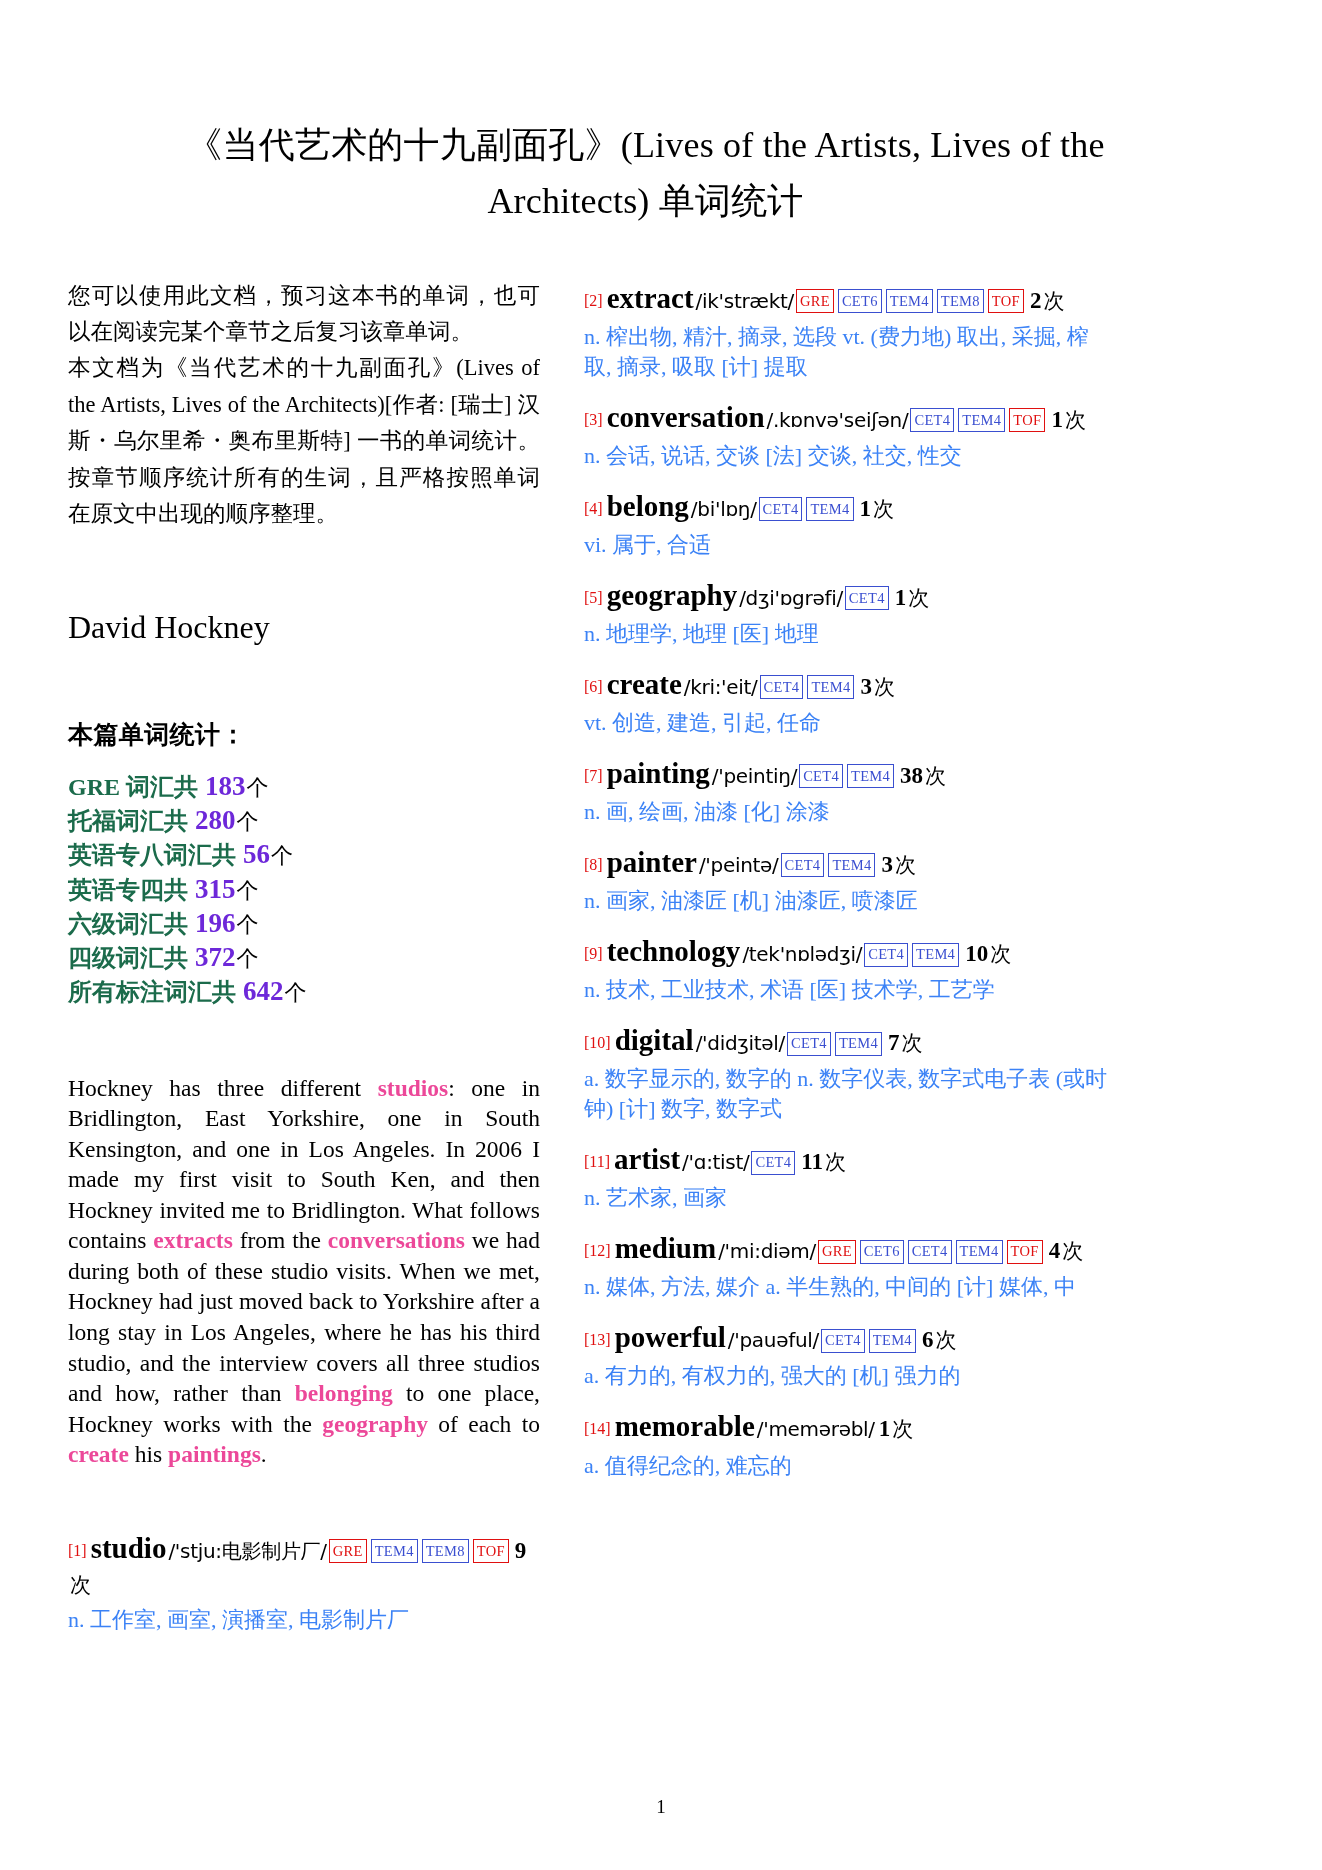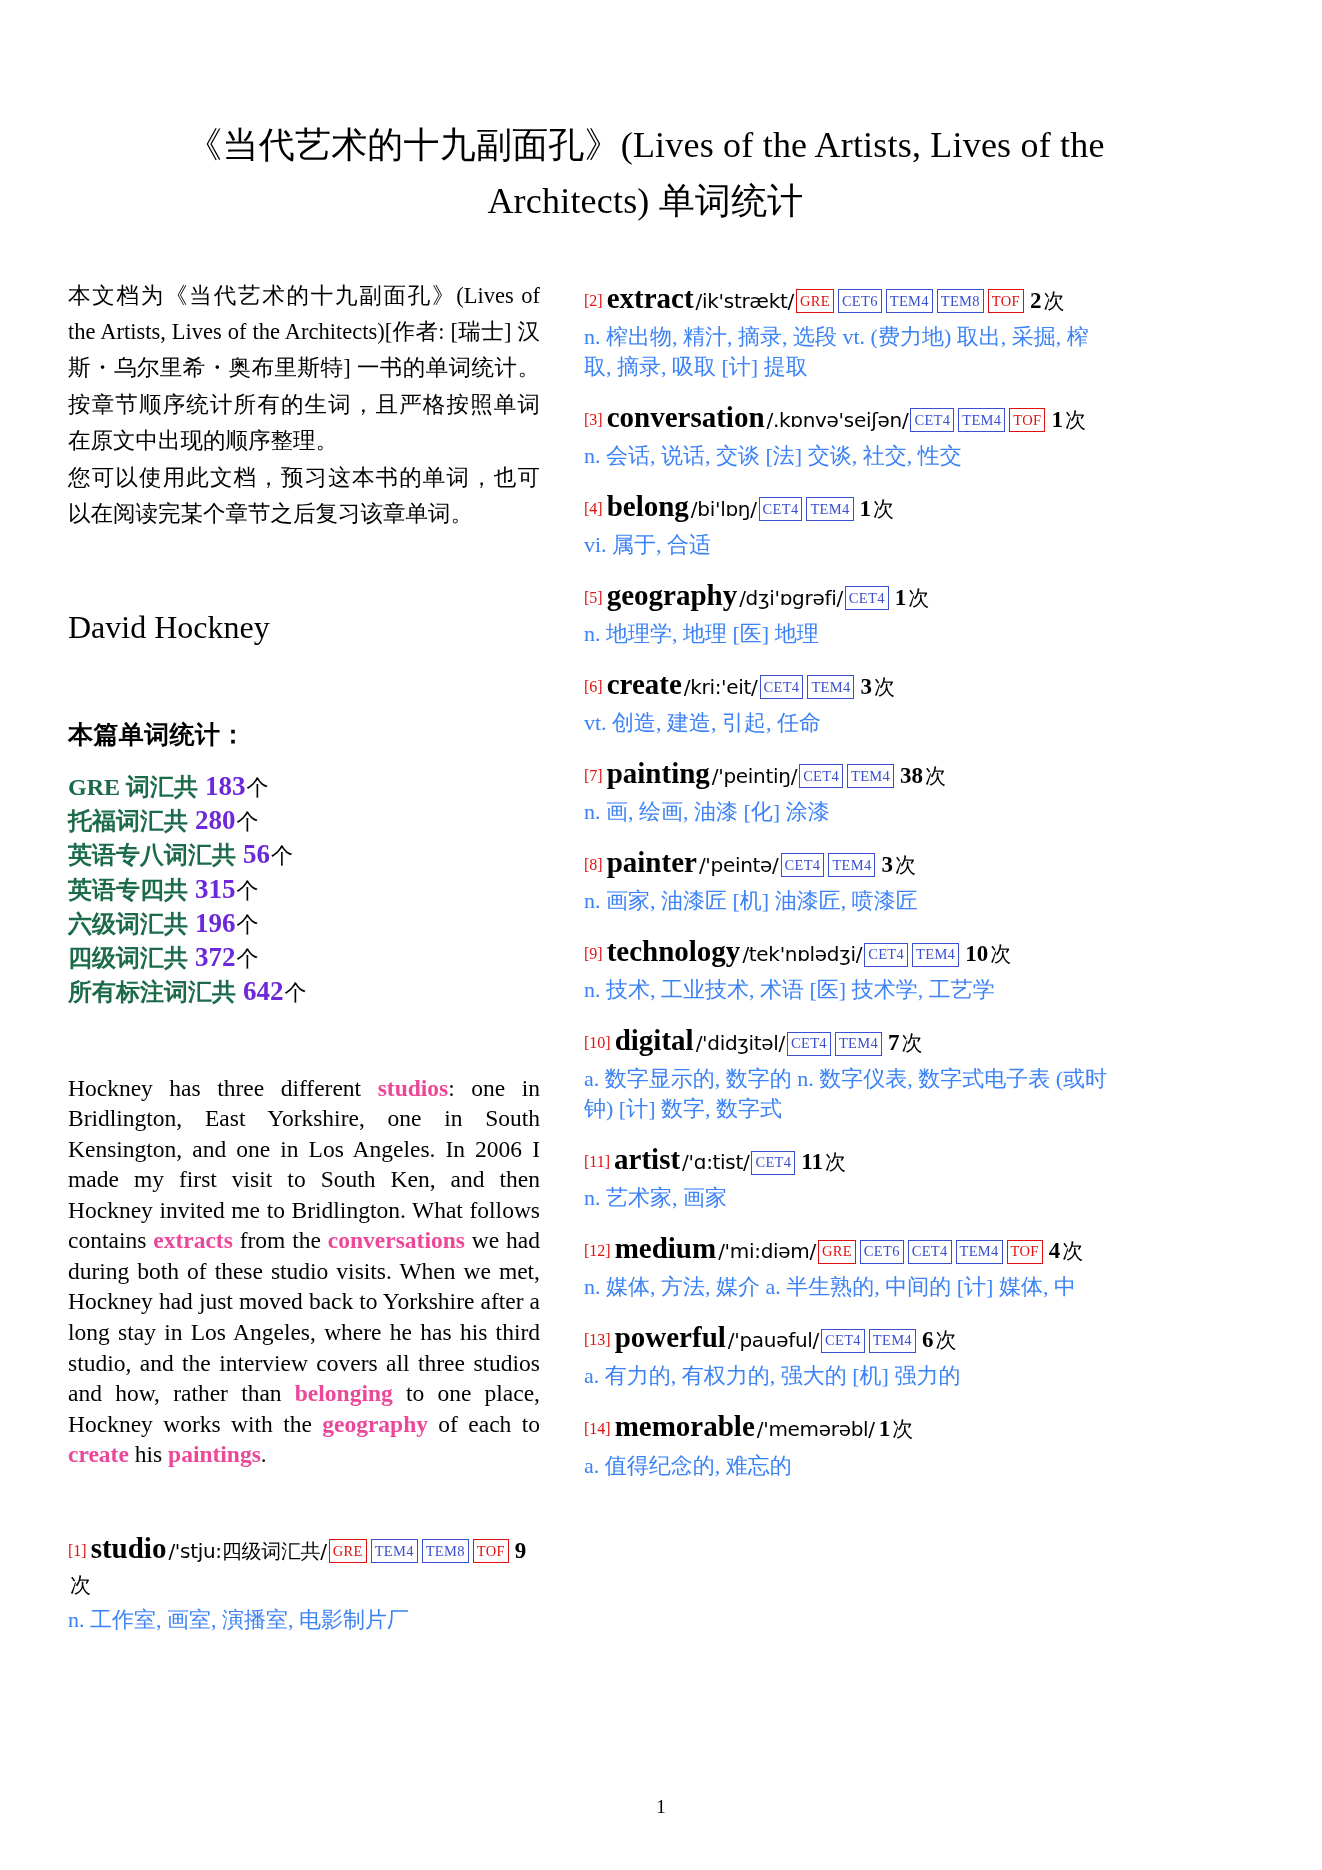"本文档为《当代艺术的十九副面孔》(Lives of the Artists," p.intro { order: before "您可以使用此文档，预习这本书的单词，也可以在阅读完某个章节之后复习该章单词。" -> after "您可以使用此文档，预习这本书的单词，也可以在阅读完某个章节之后复习该章单词。" }
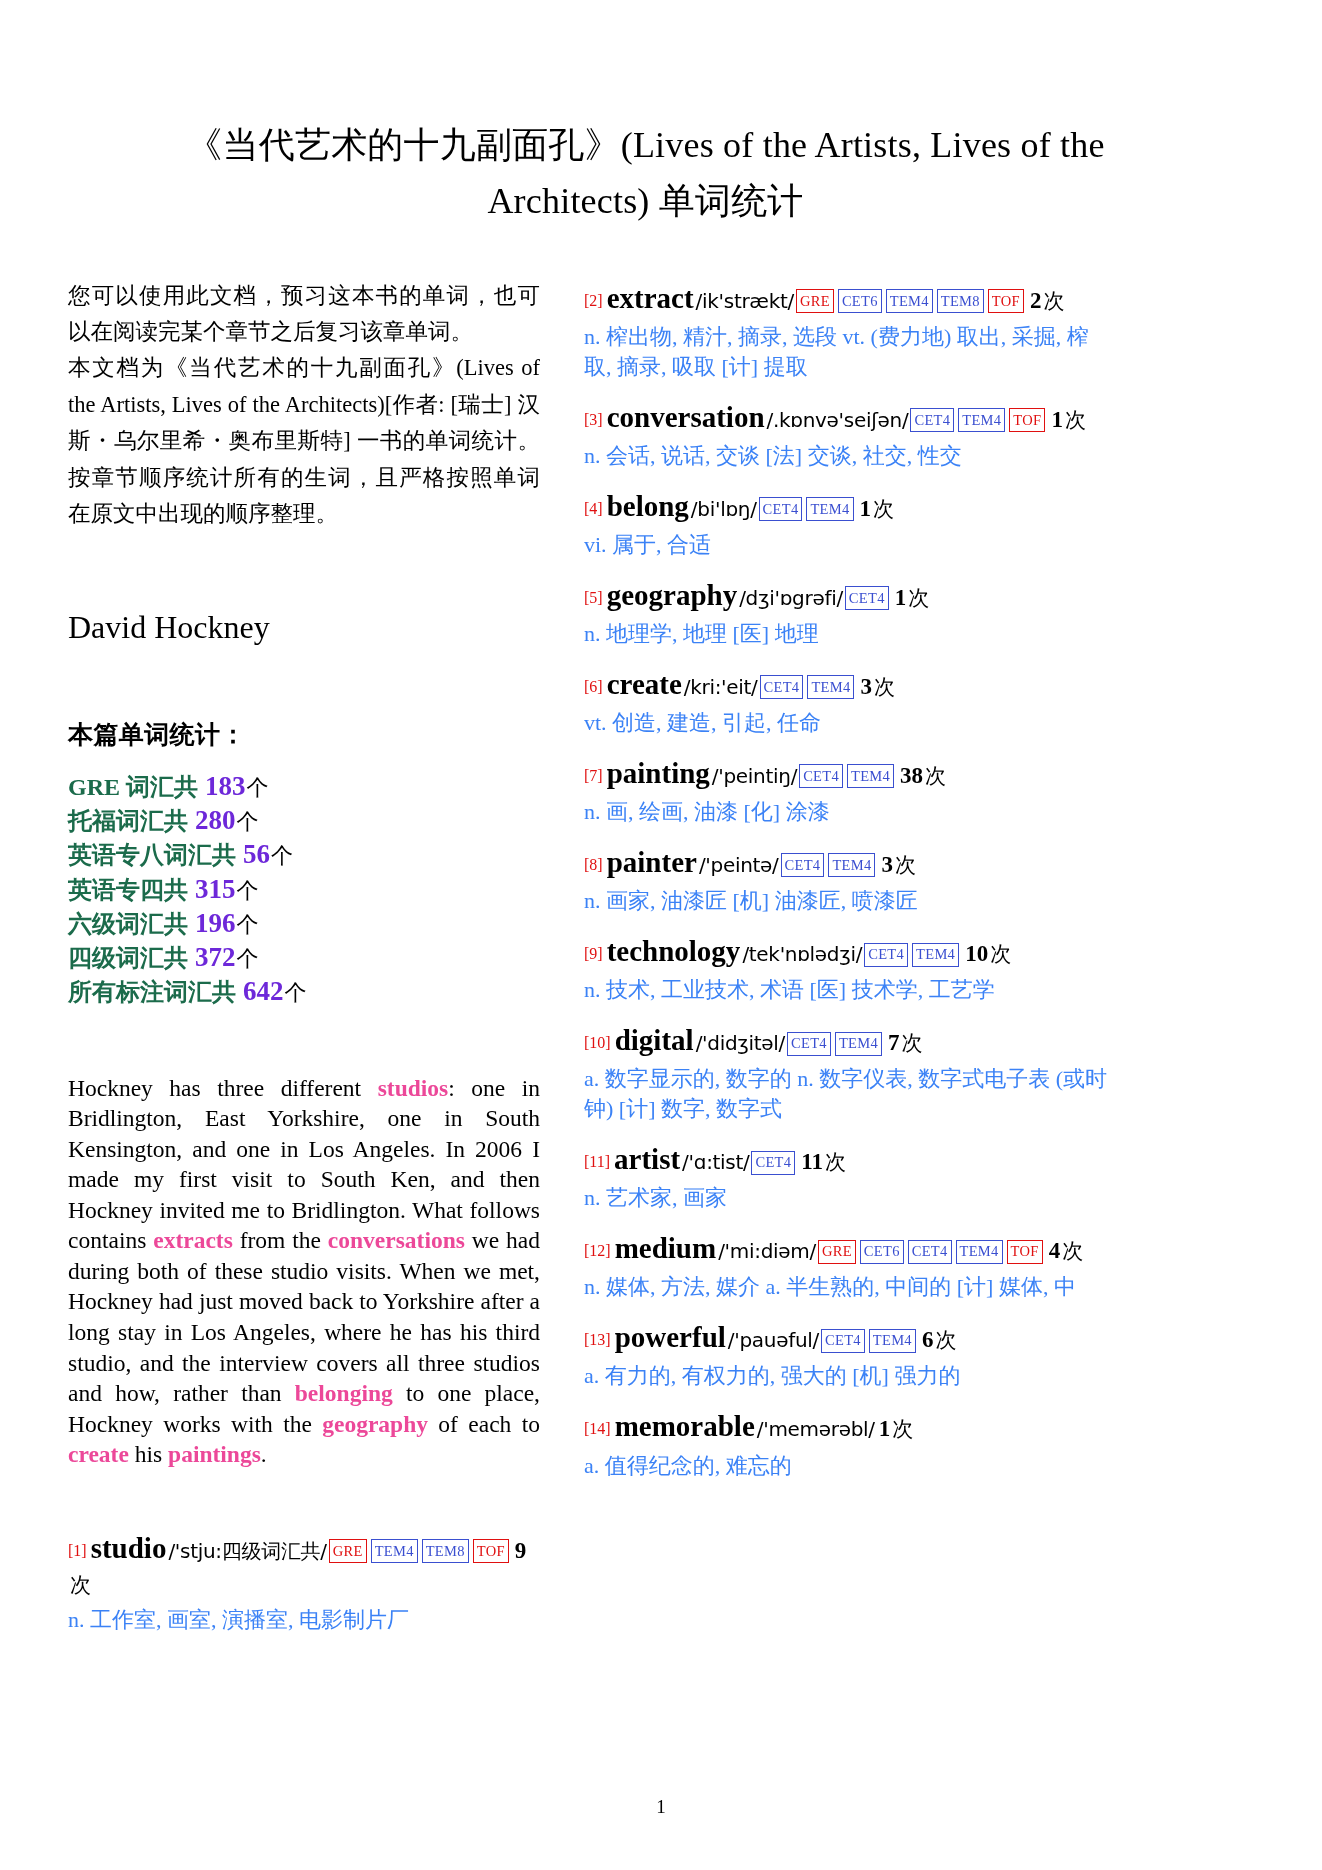"/'stju:四级词汇共/" span.phon { text: /'stju:四级词汇共/ -> /'stju:电影制片厂/ }
